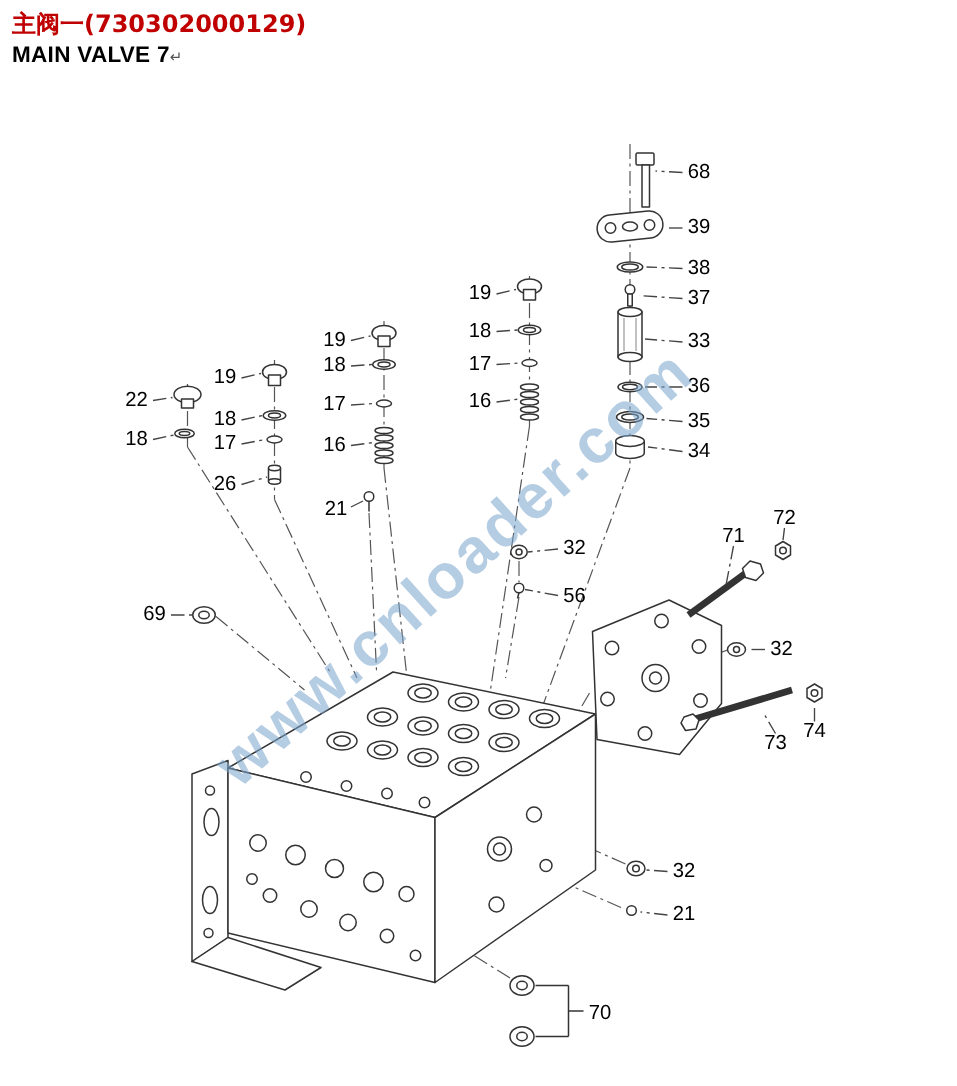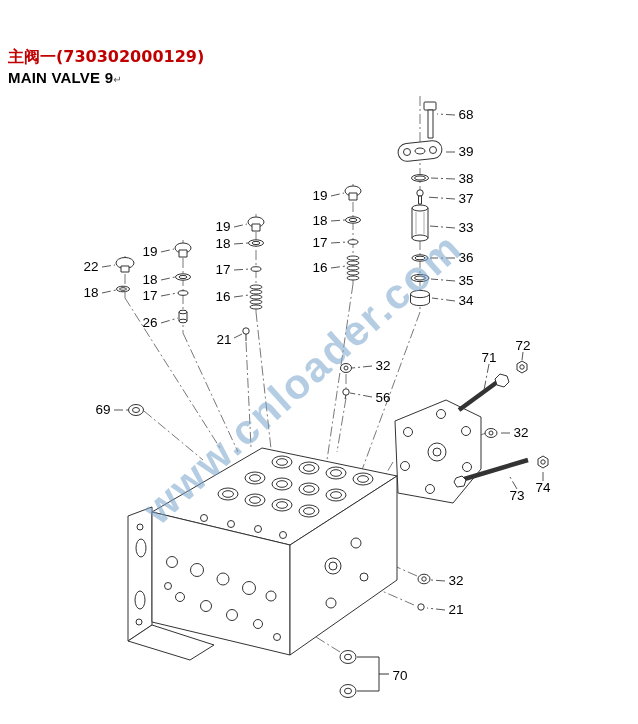"主阀一(730302000129)" .title-cn { margin-top: 41px -> none }
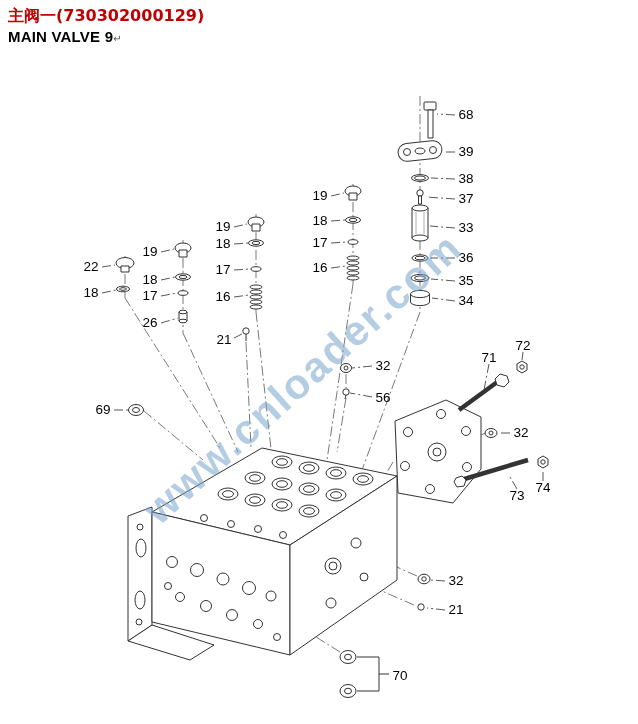"MAIN VALVE 9" span { text: 9 -> 7 }
